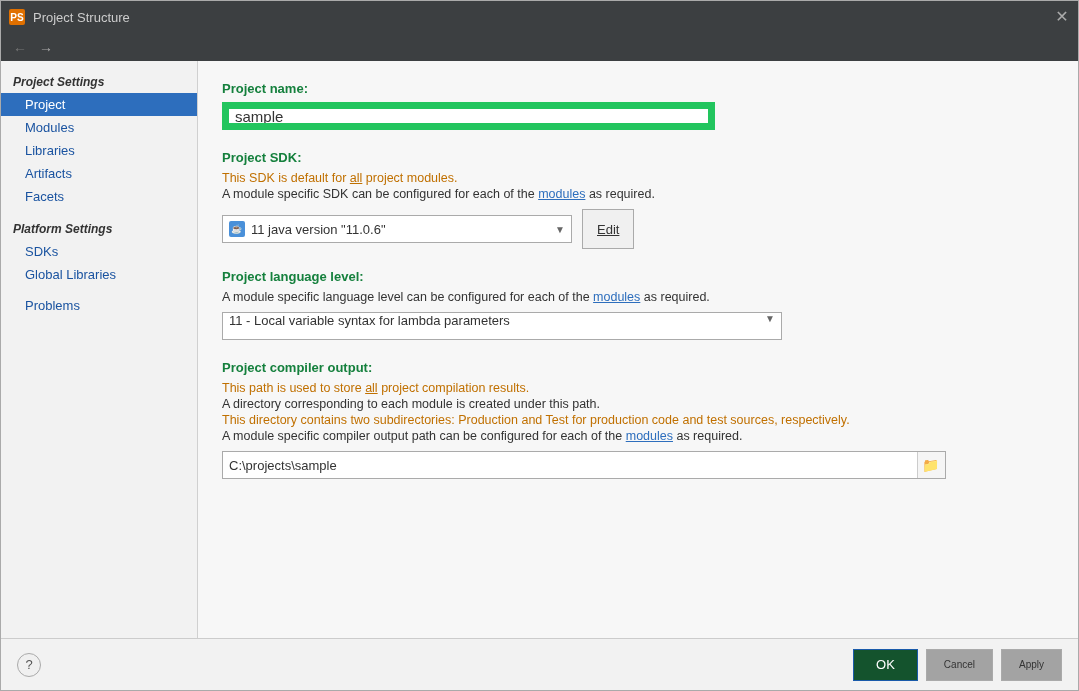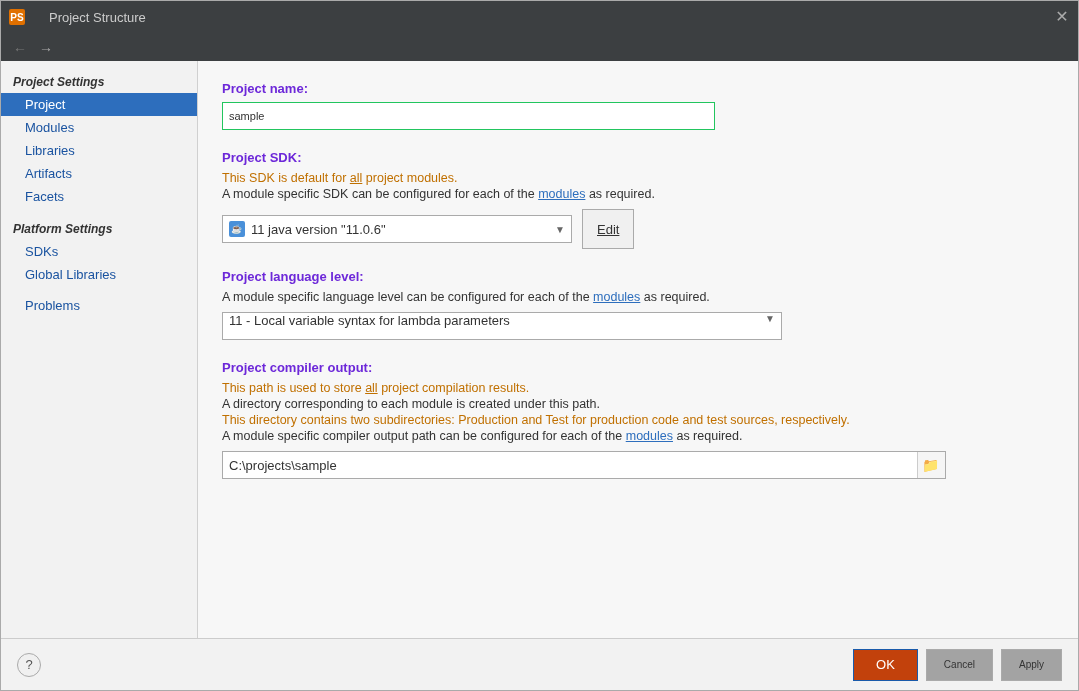"PS" .title-bar-left { gap: 24px -> 8px }
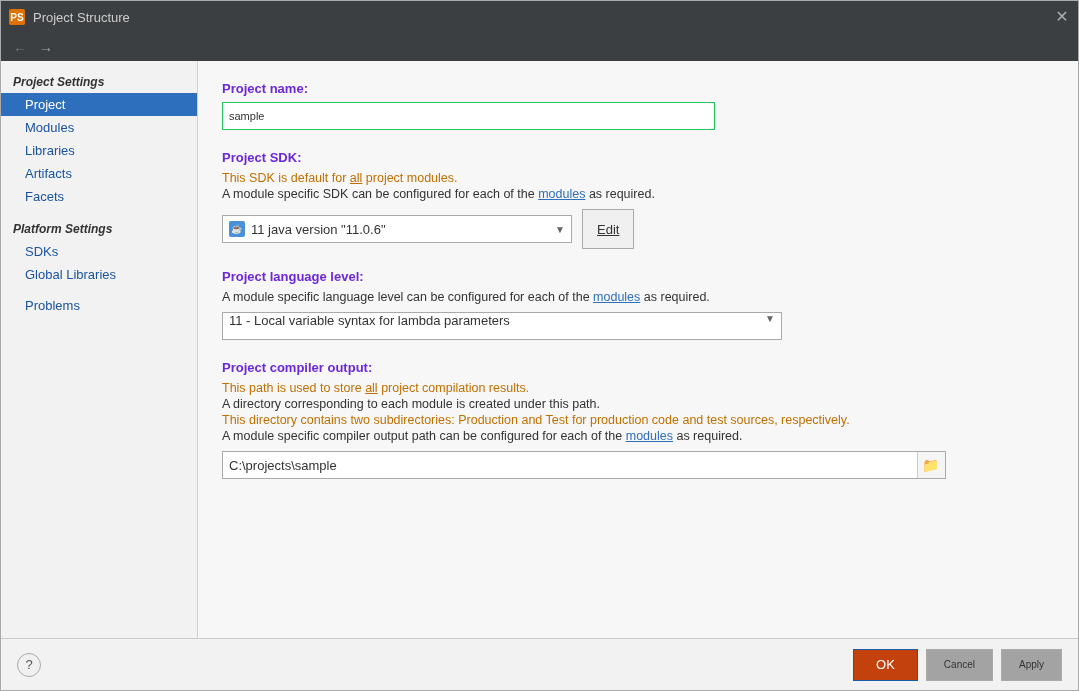"Project name:" .field-label { color: #6d28d9 -> #15803d }
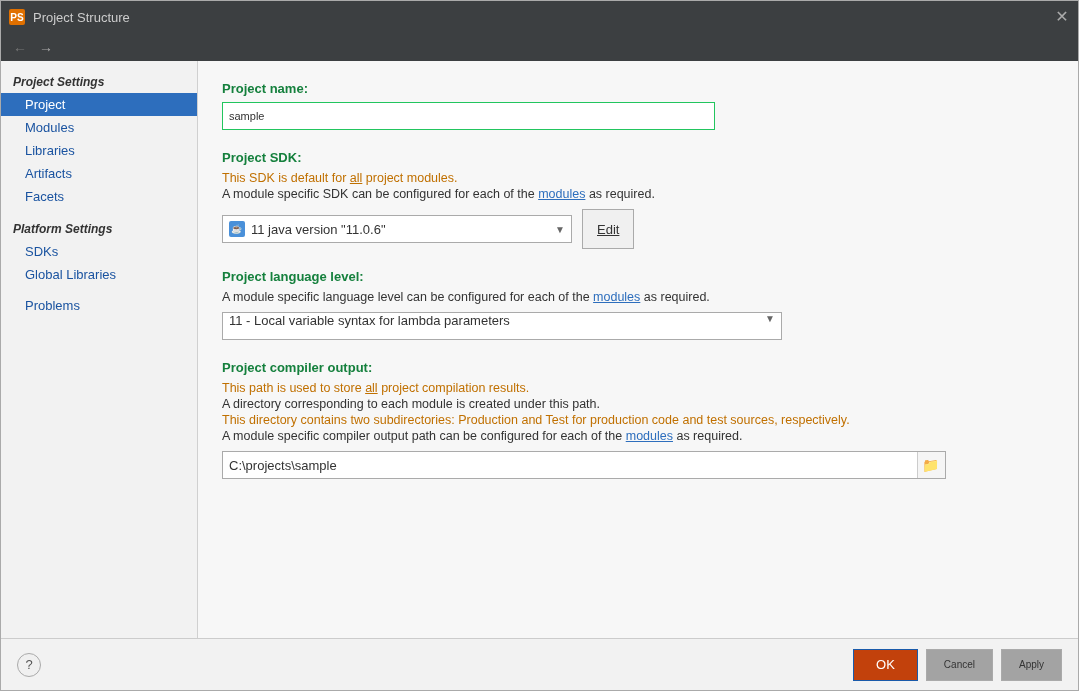"sample" .text-input { border: 1px solid #22c55e -> 7px solid #22c55e; font-size: 11px -> 15px }
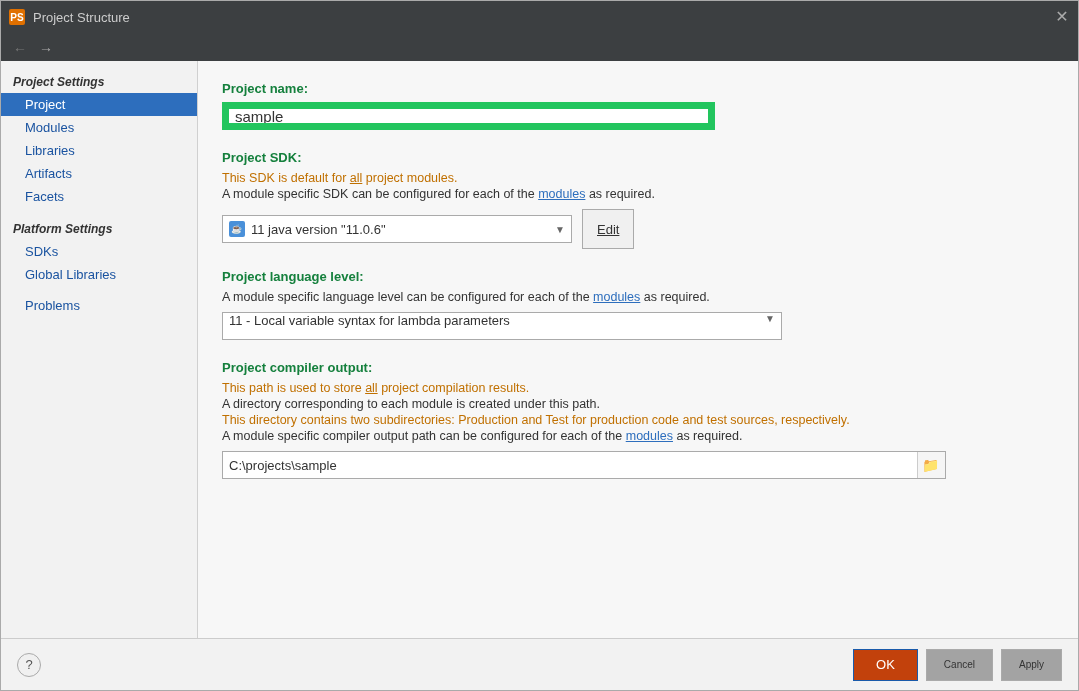"OK" .btn-ok { background: #c2410c -> #14532d }
